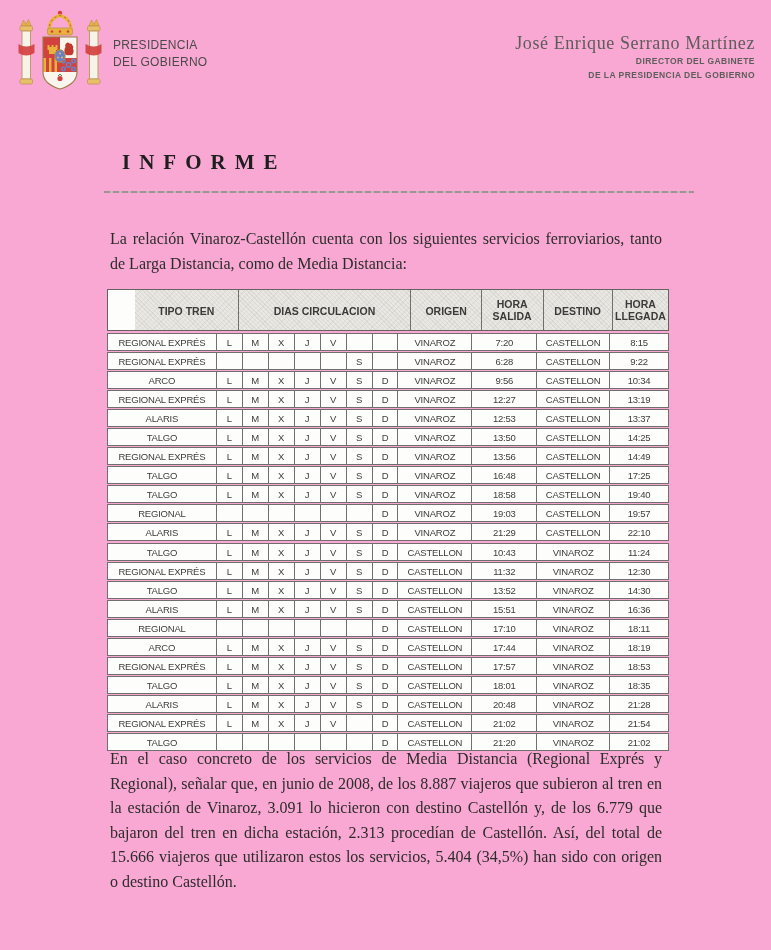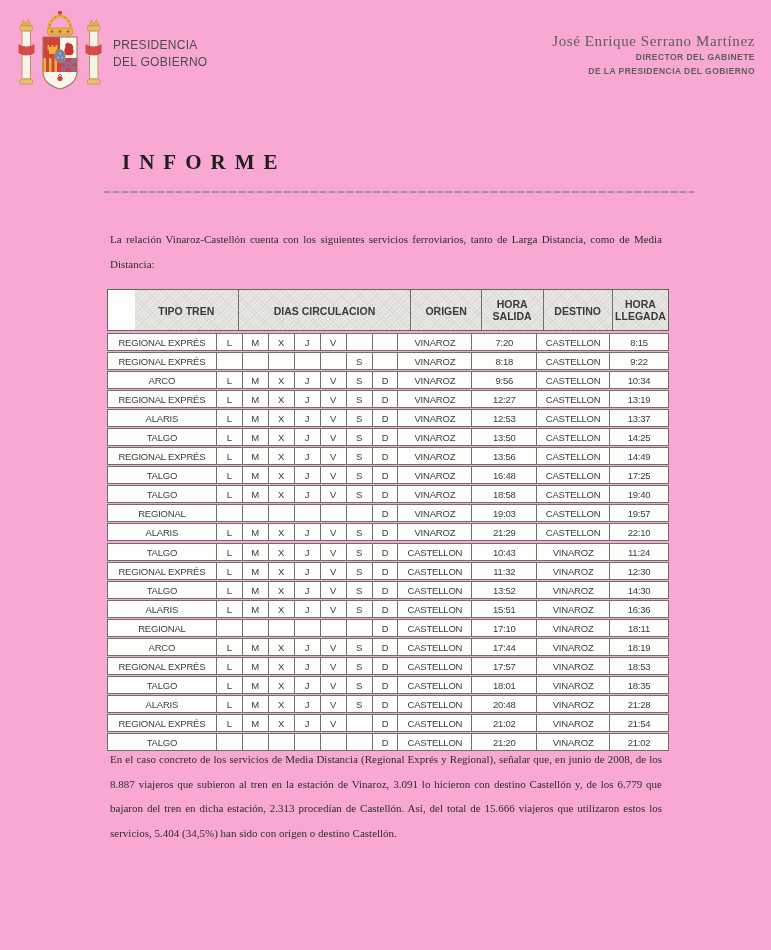"José Enrique Serrano Martínez" .author-name { font-size: 15px -> 18px }
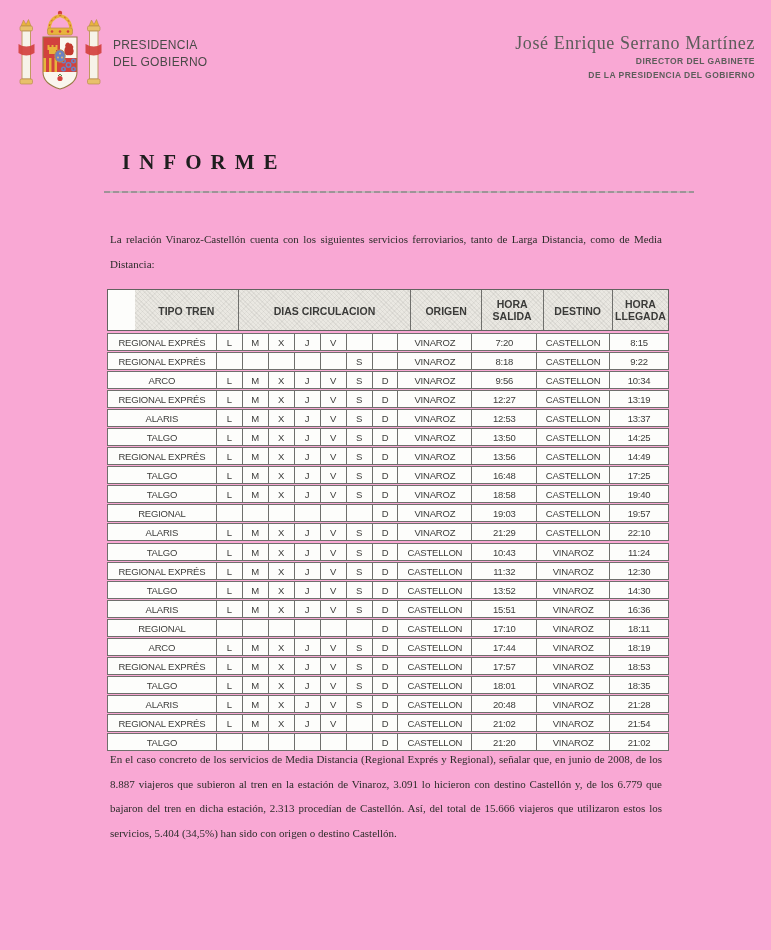"La relación Vinaroz-Castellón cuenta con" .para { font-size: 11px -> 16px }
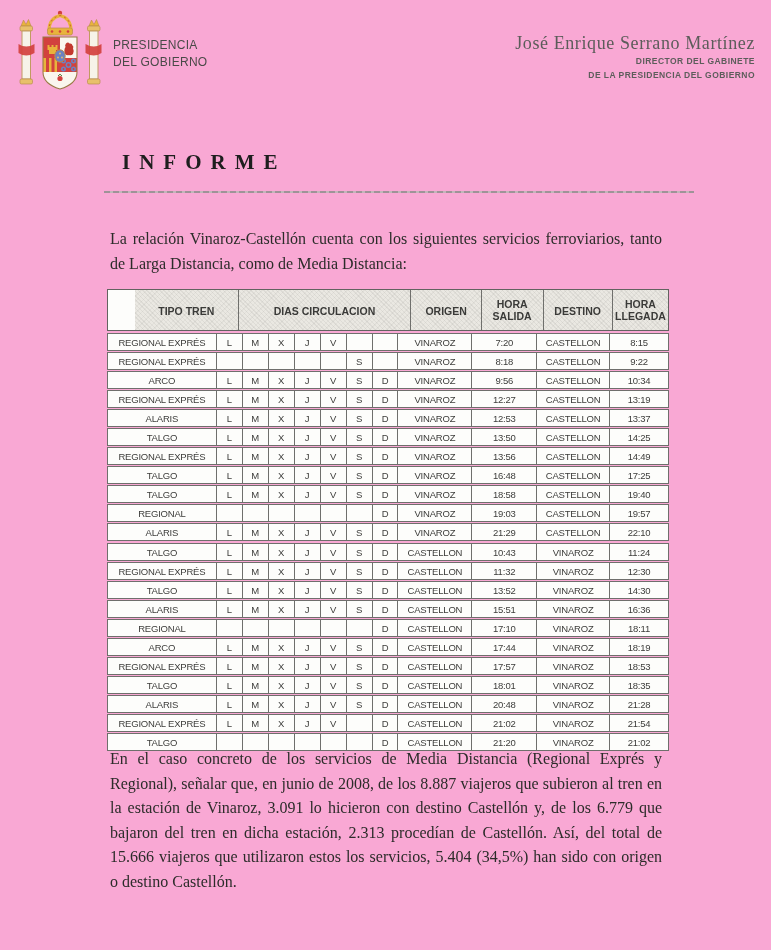"8:18" div.cell { text: 8:18 -> 6:28 }
